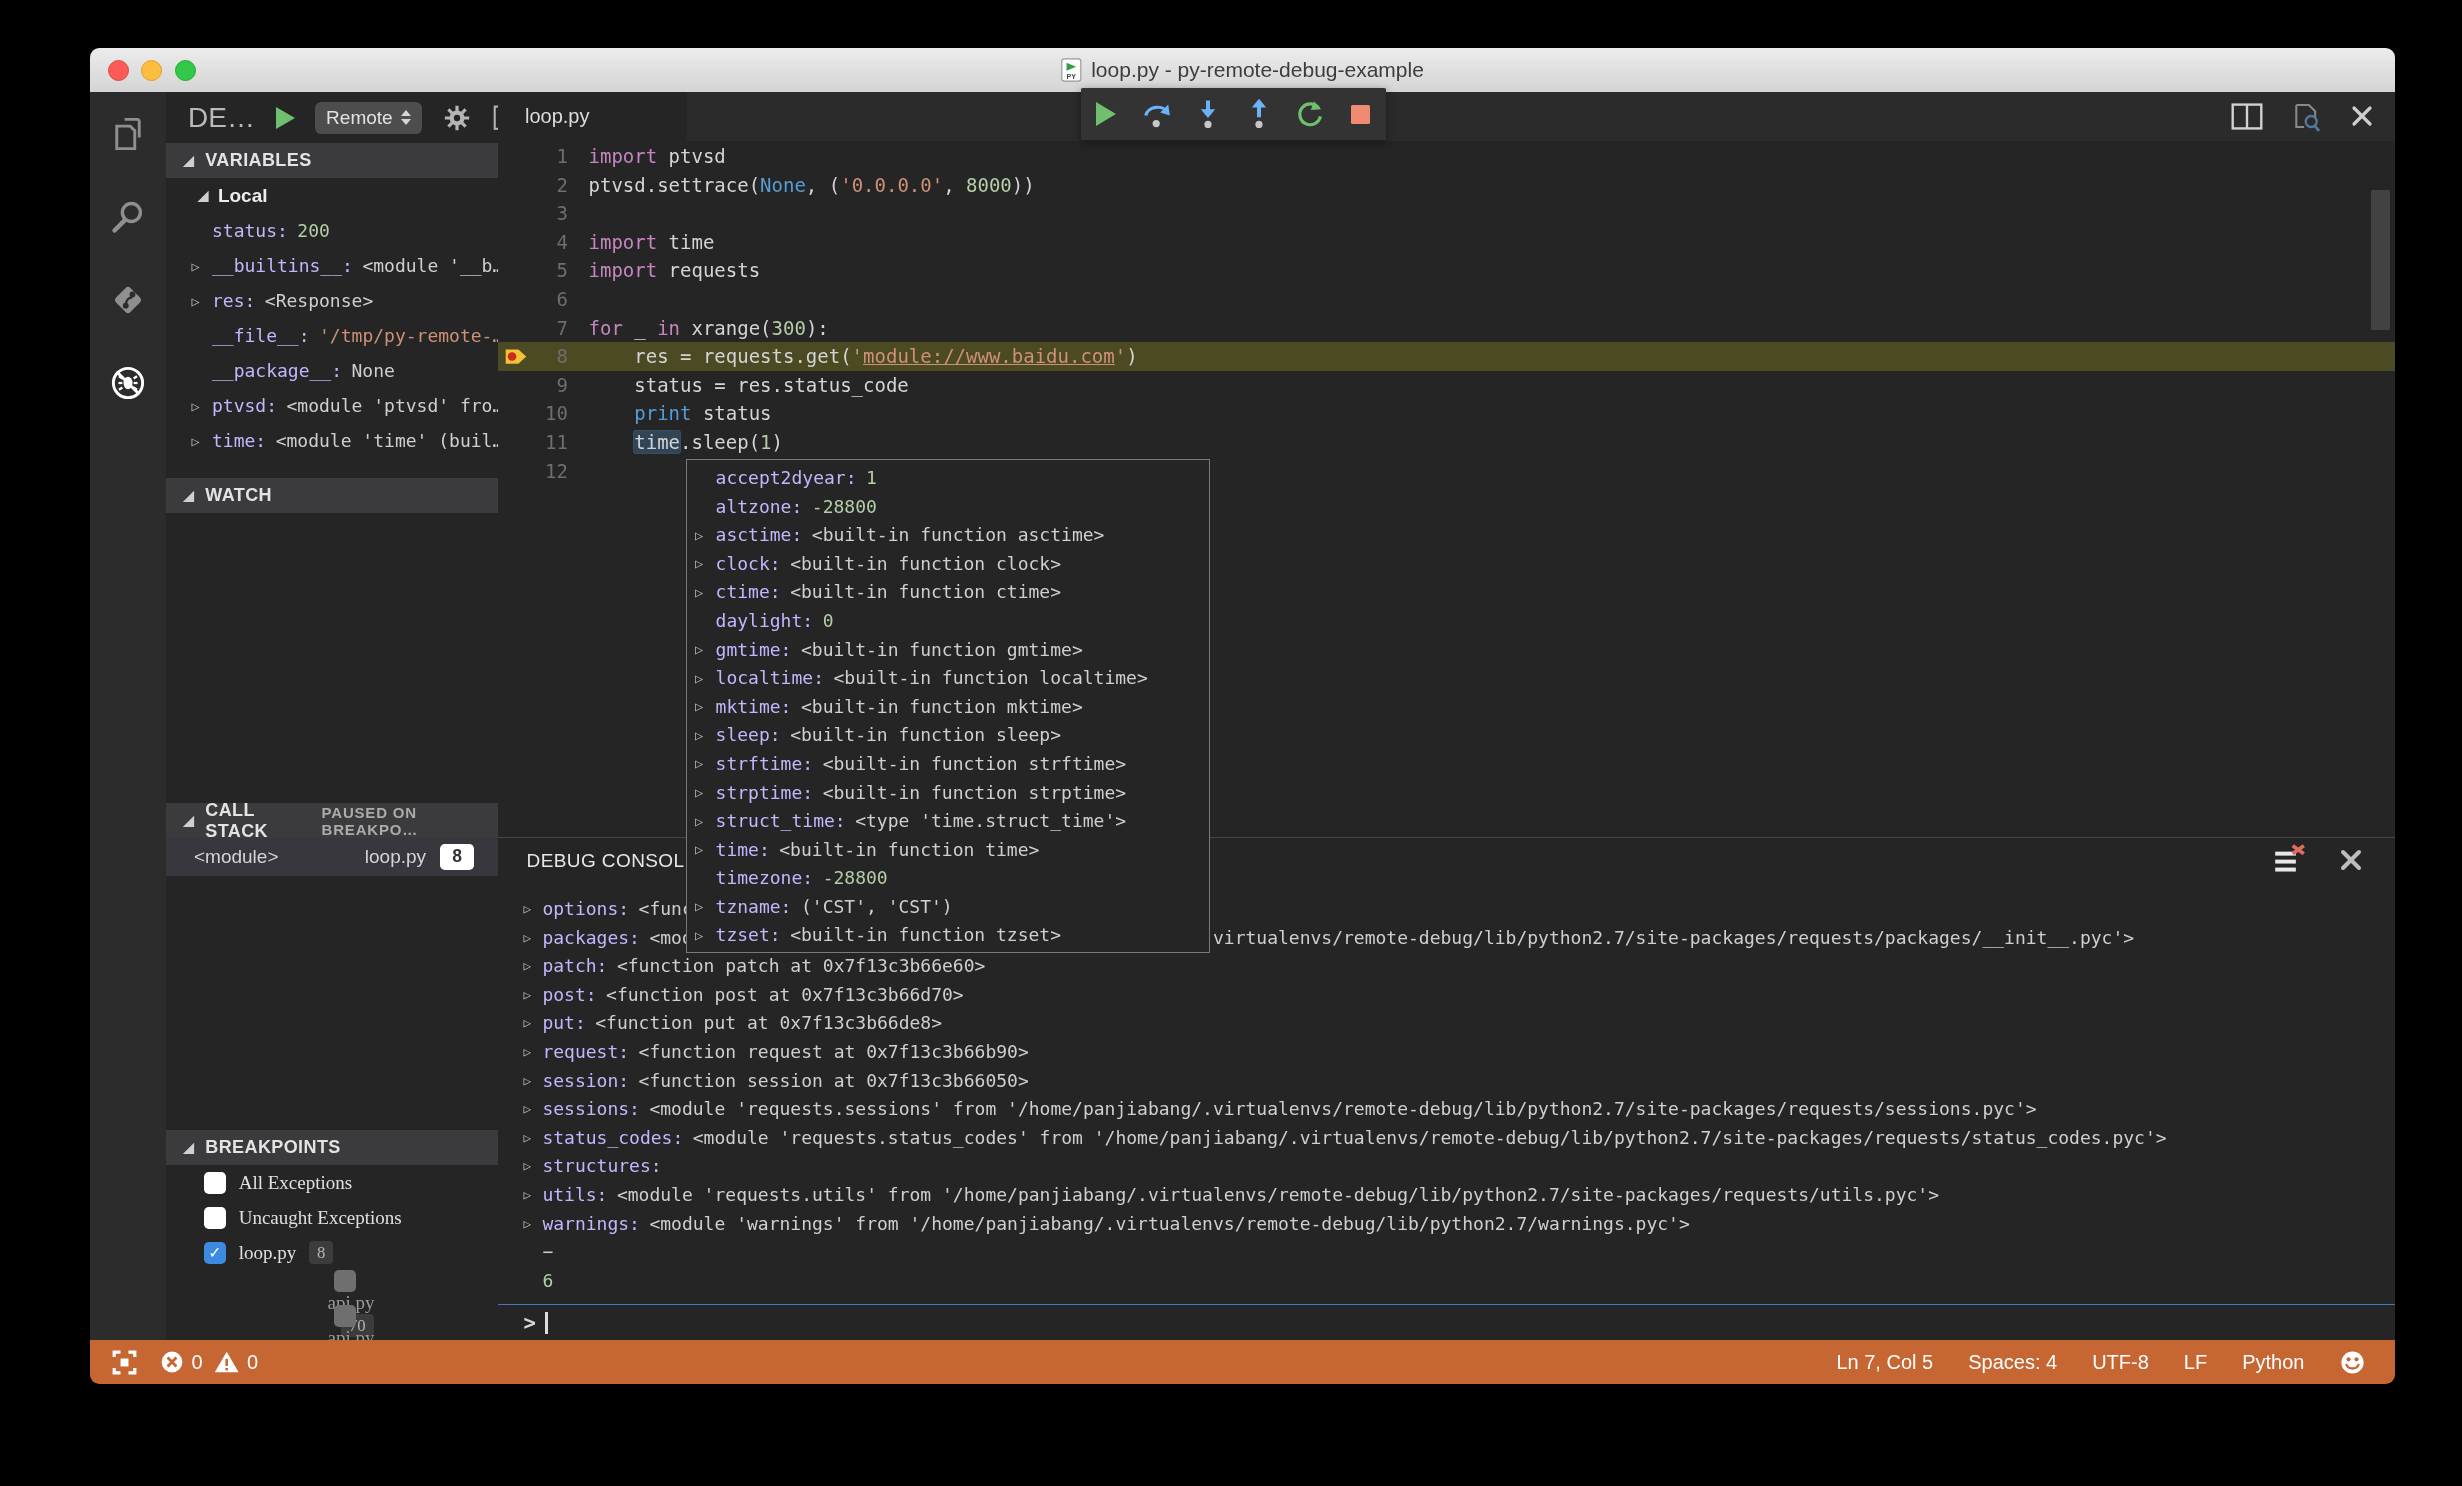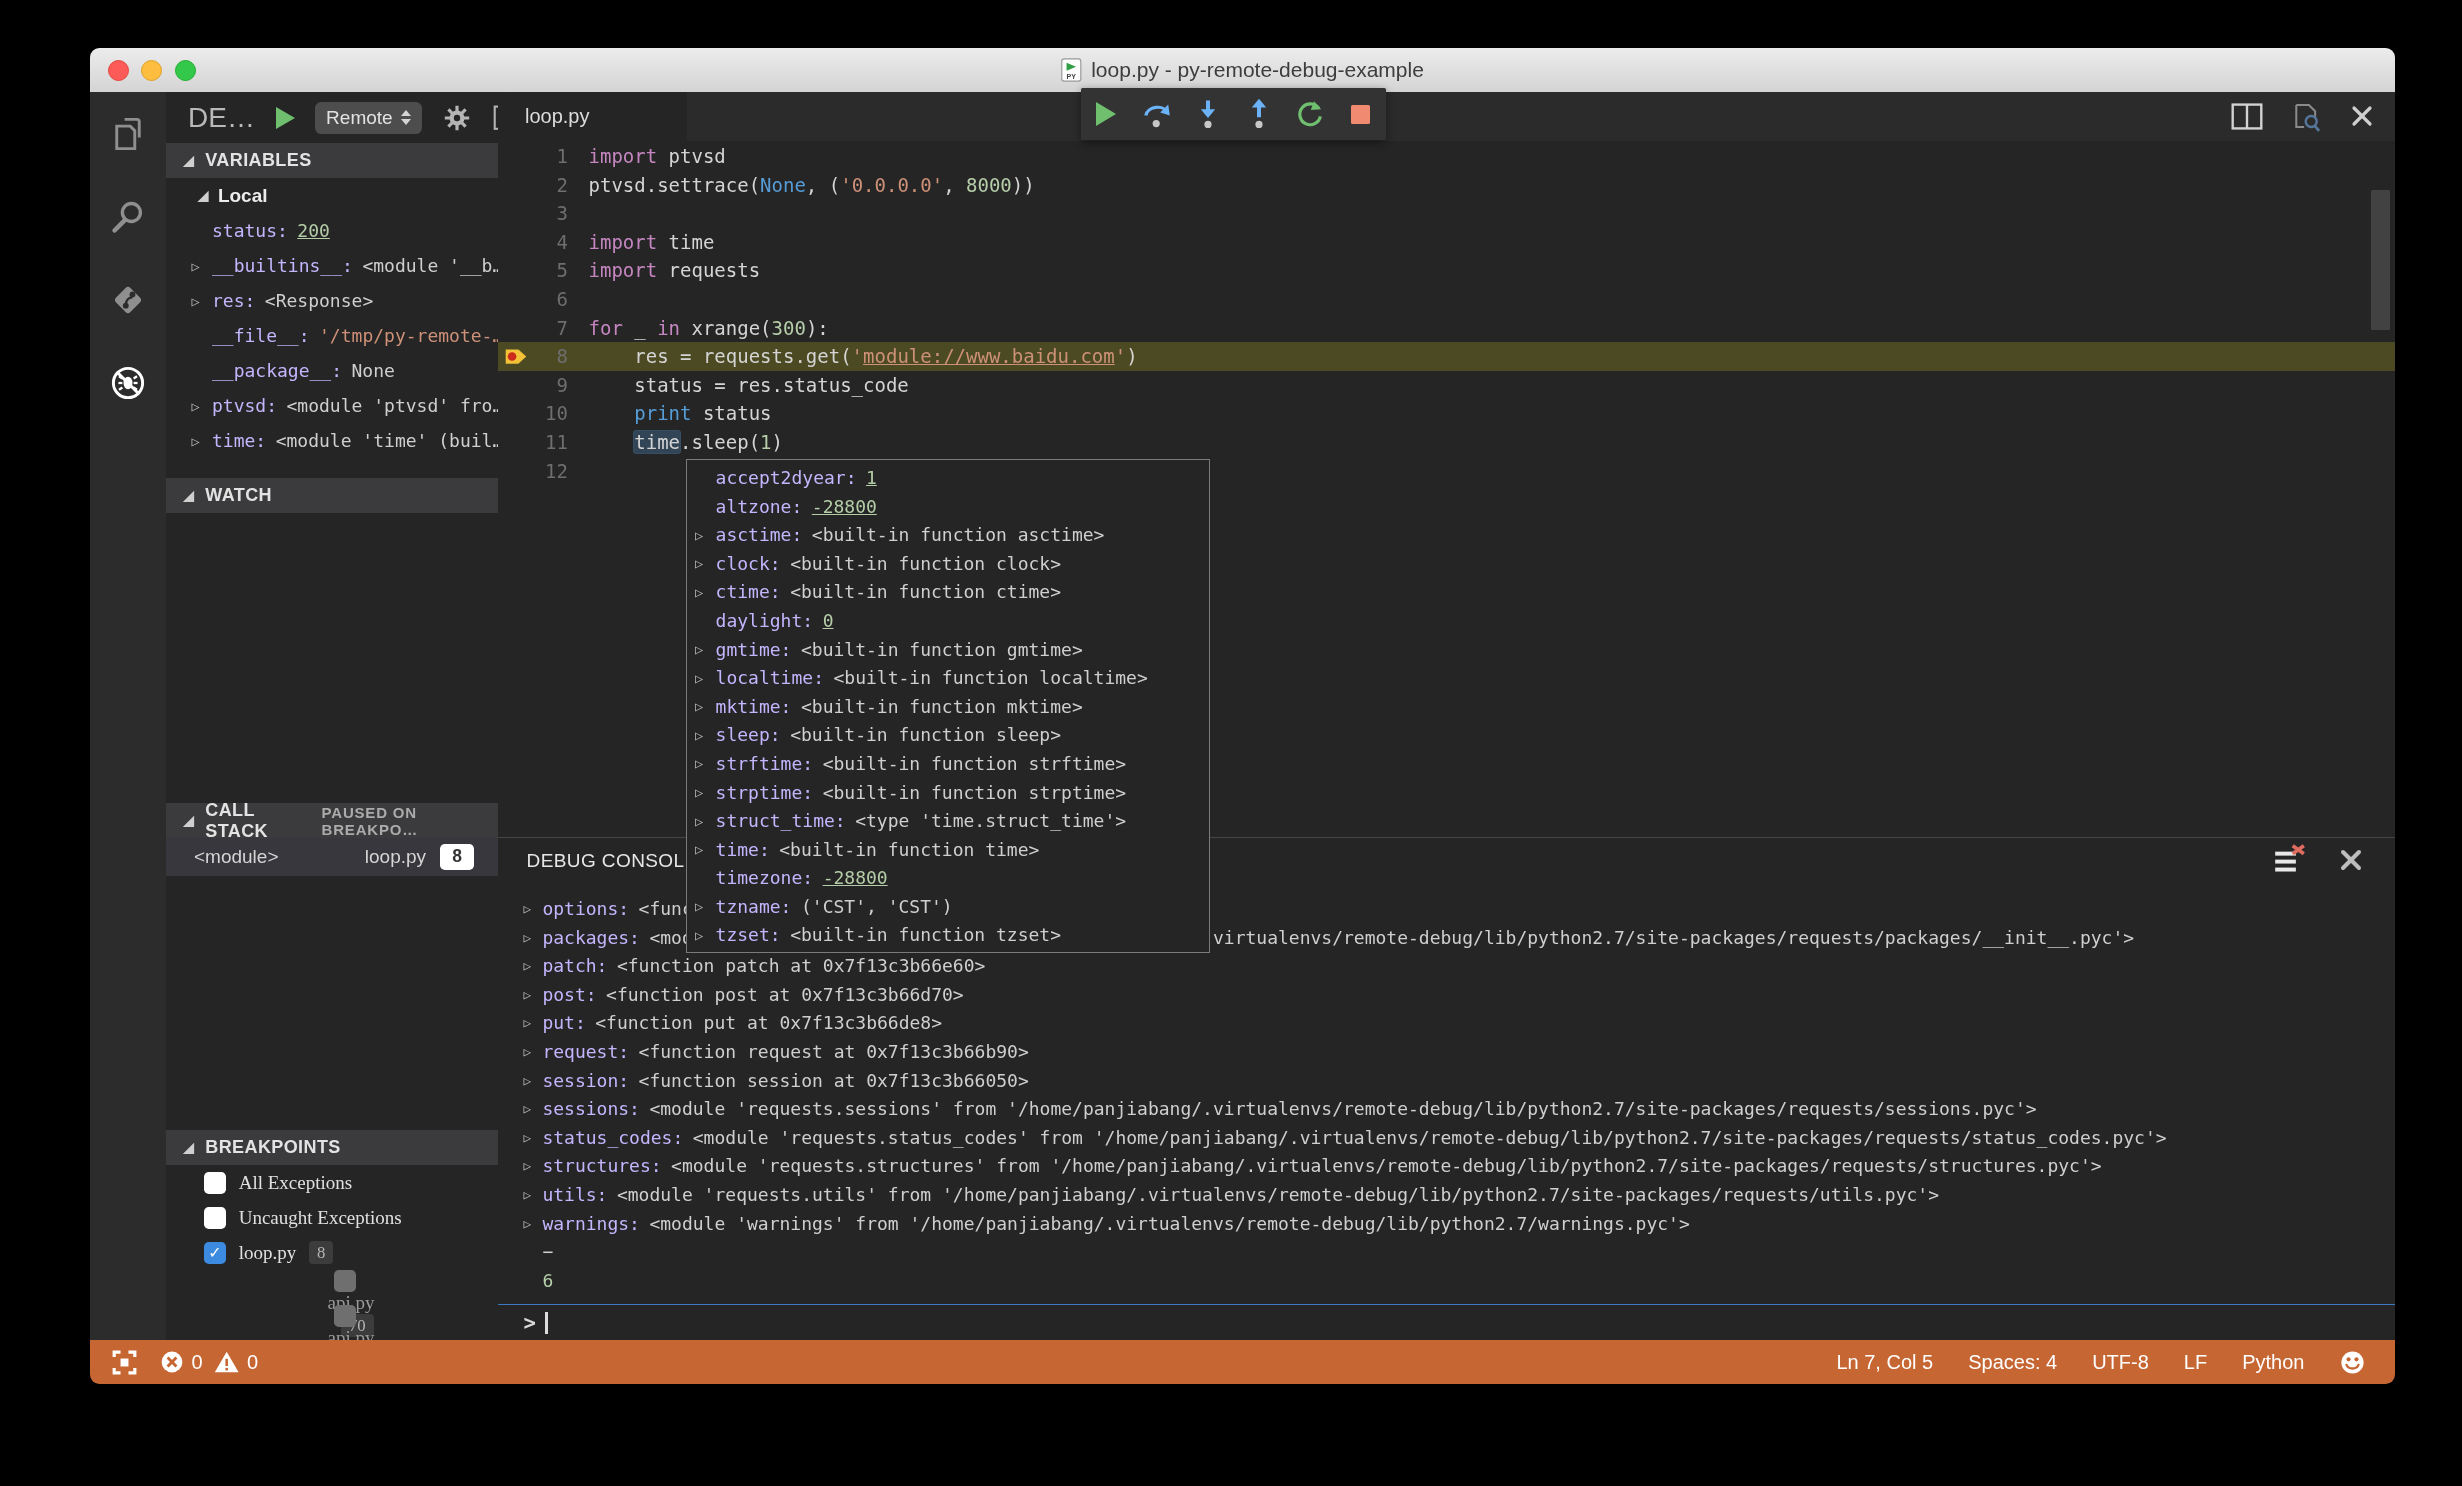"200" .vt-num { text-decoration: underline -> none }
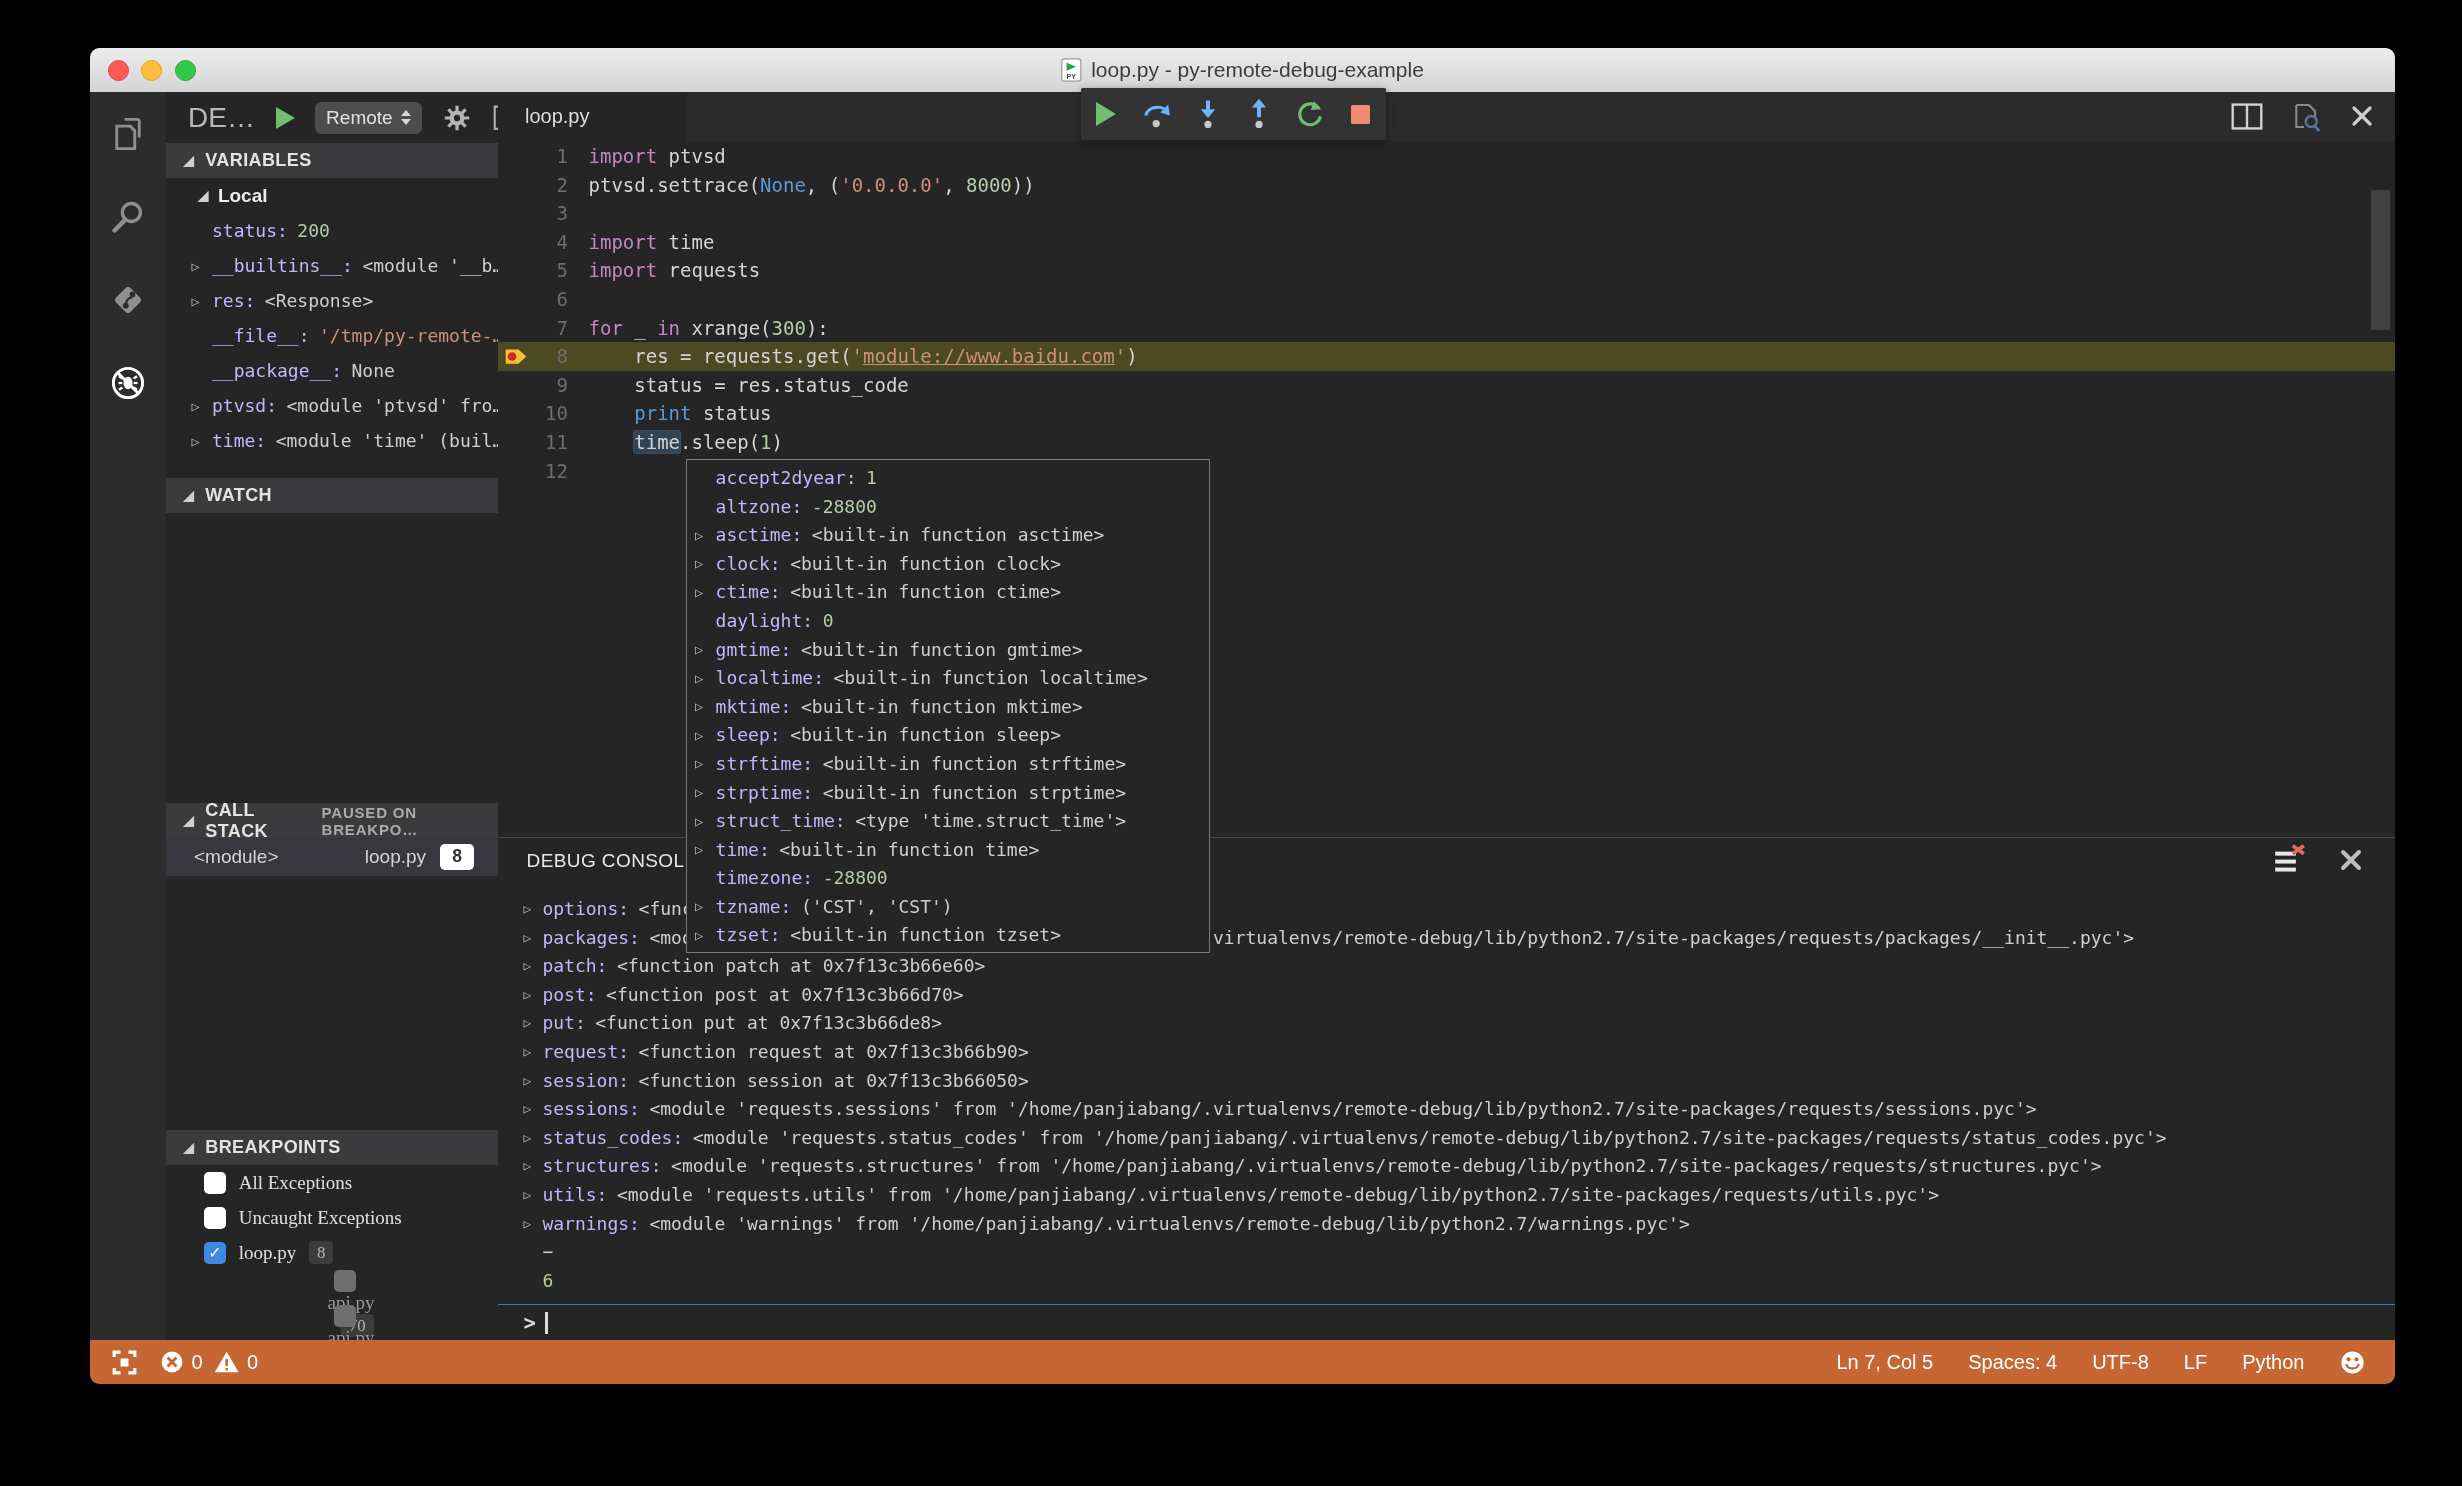"<module 'requests.structures' from" span.vval { html: <span>&lt;module 'requests.structures' from '/home/panjiabang/.virtualenvs/remote-debug/lib/python2.7/site-packages/requests/structures.pyc'&gt;</span> -> none }
